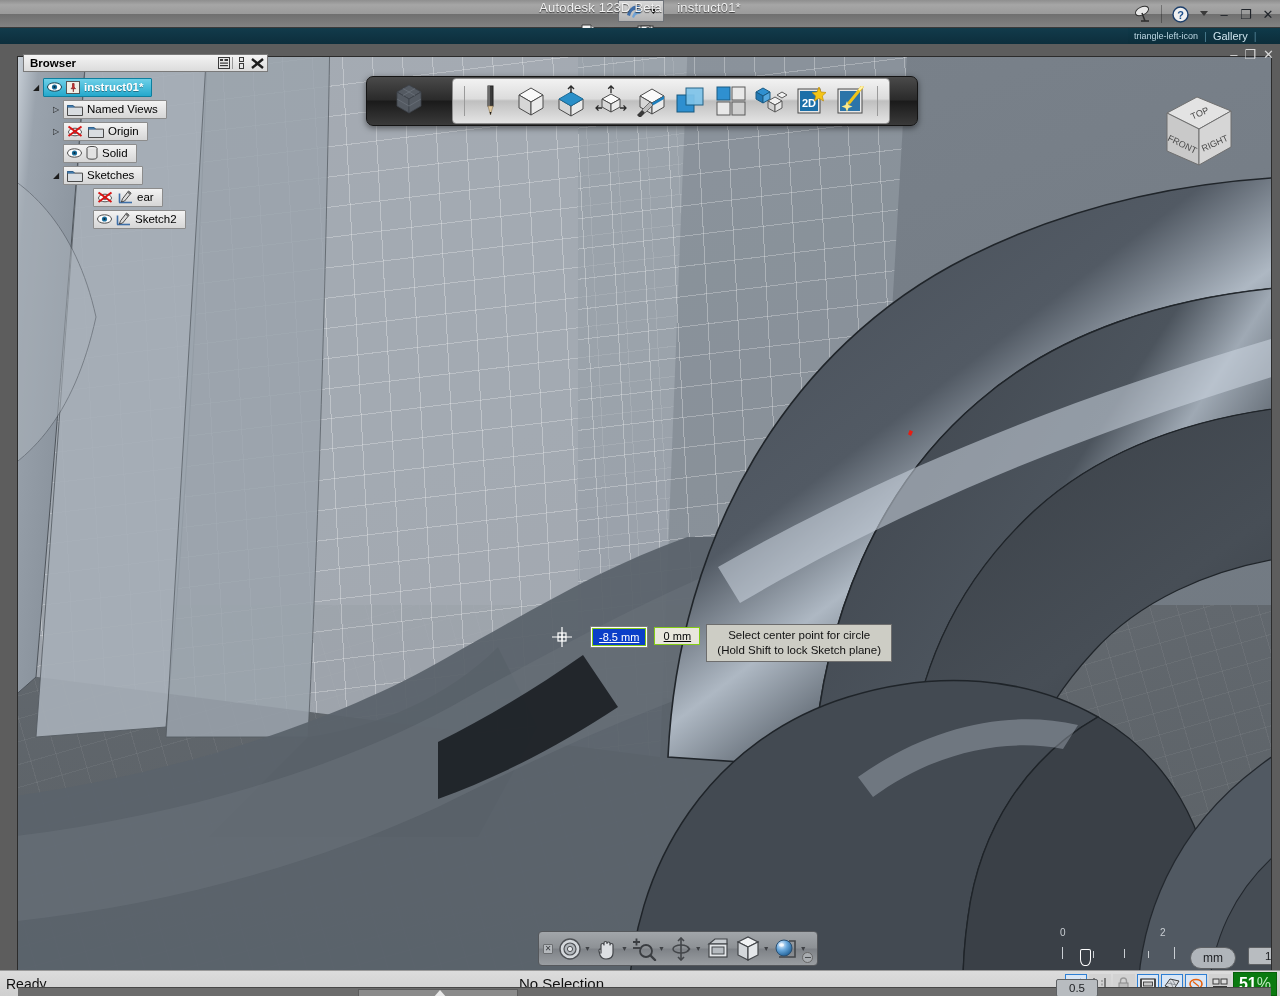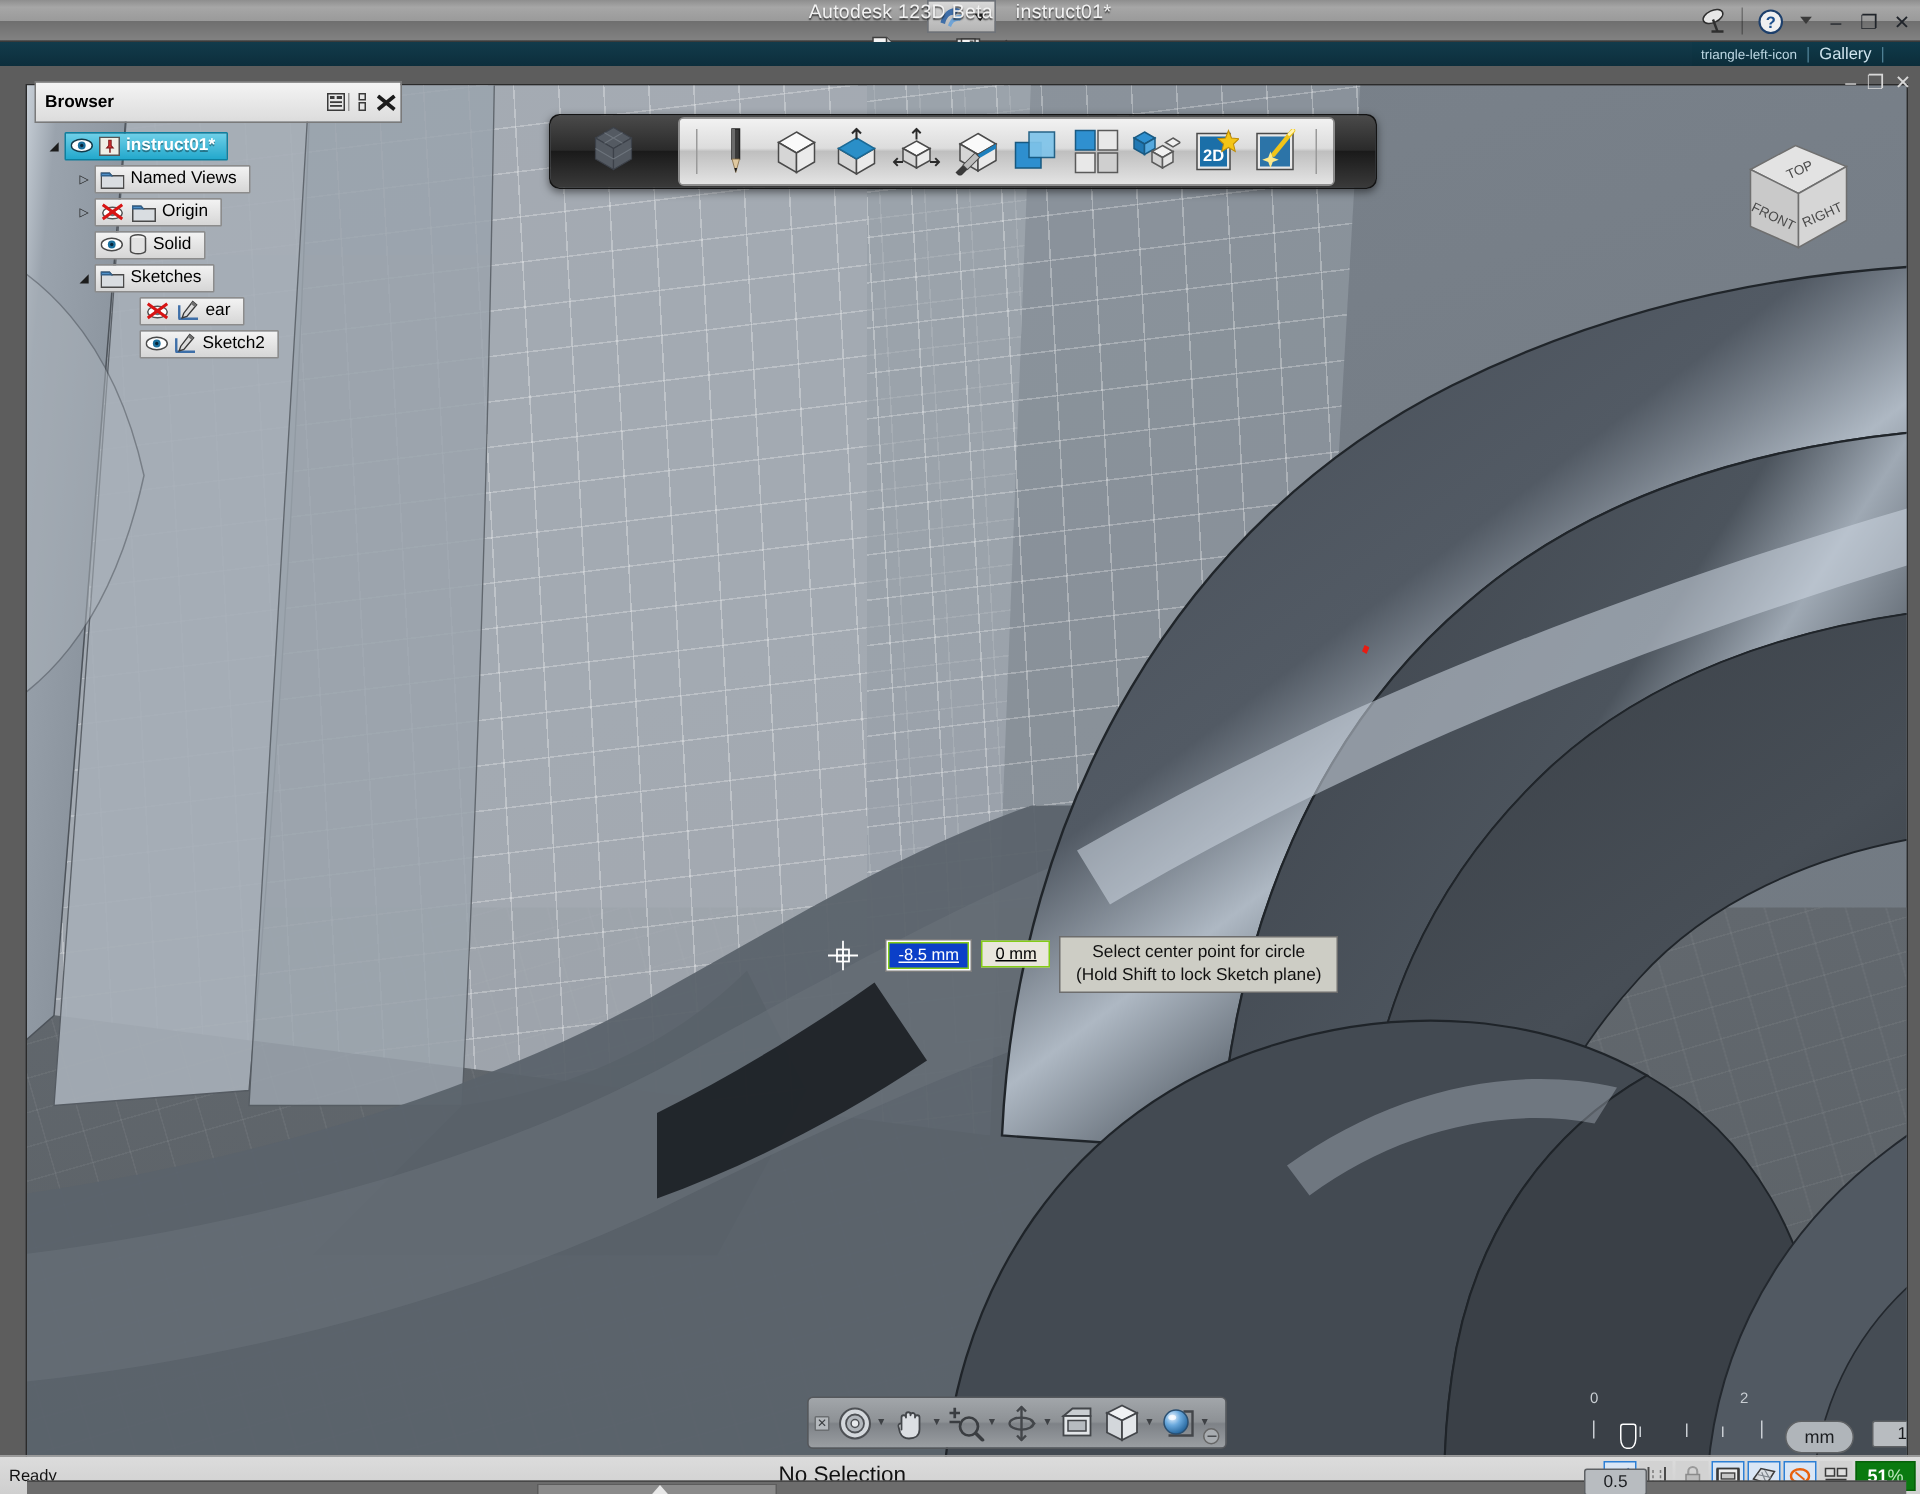"Browser" .browser-head { height: 28px -> 18px }
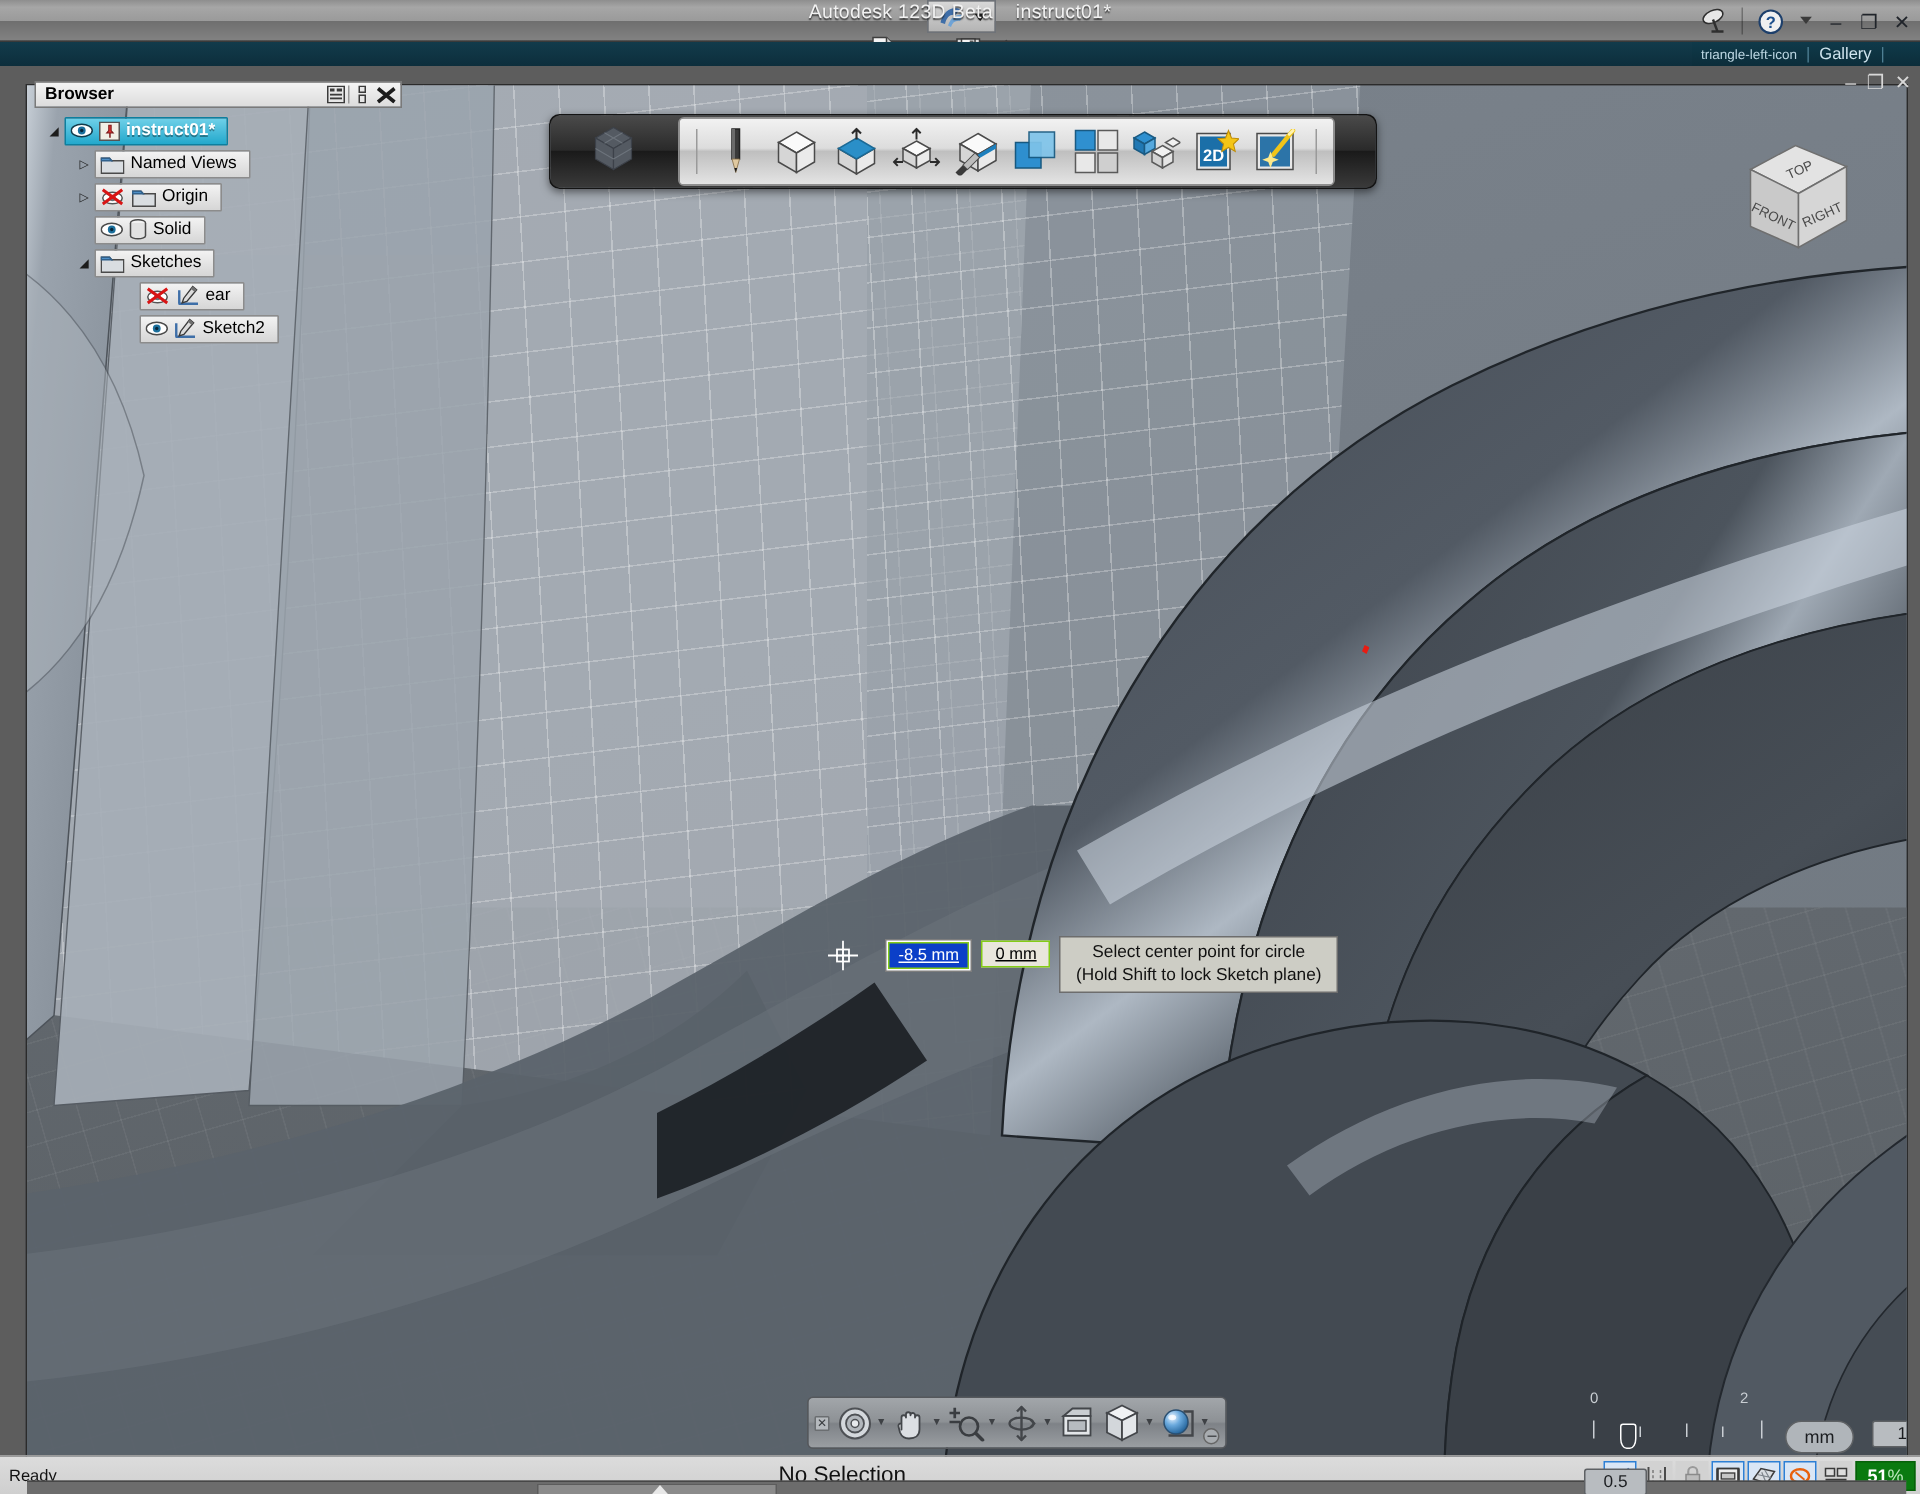"Ready" .sb-ready { font-size: 11px -> 14px }
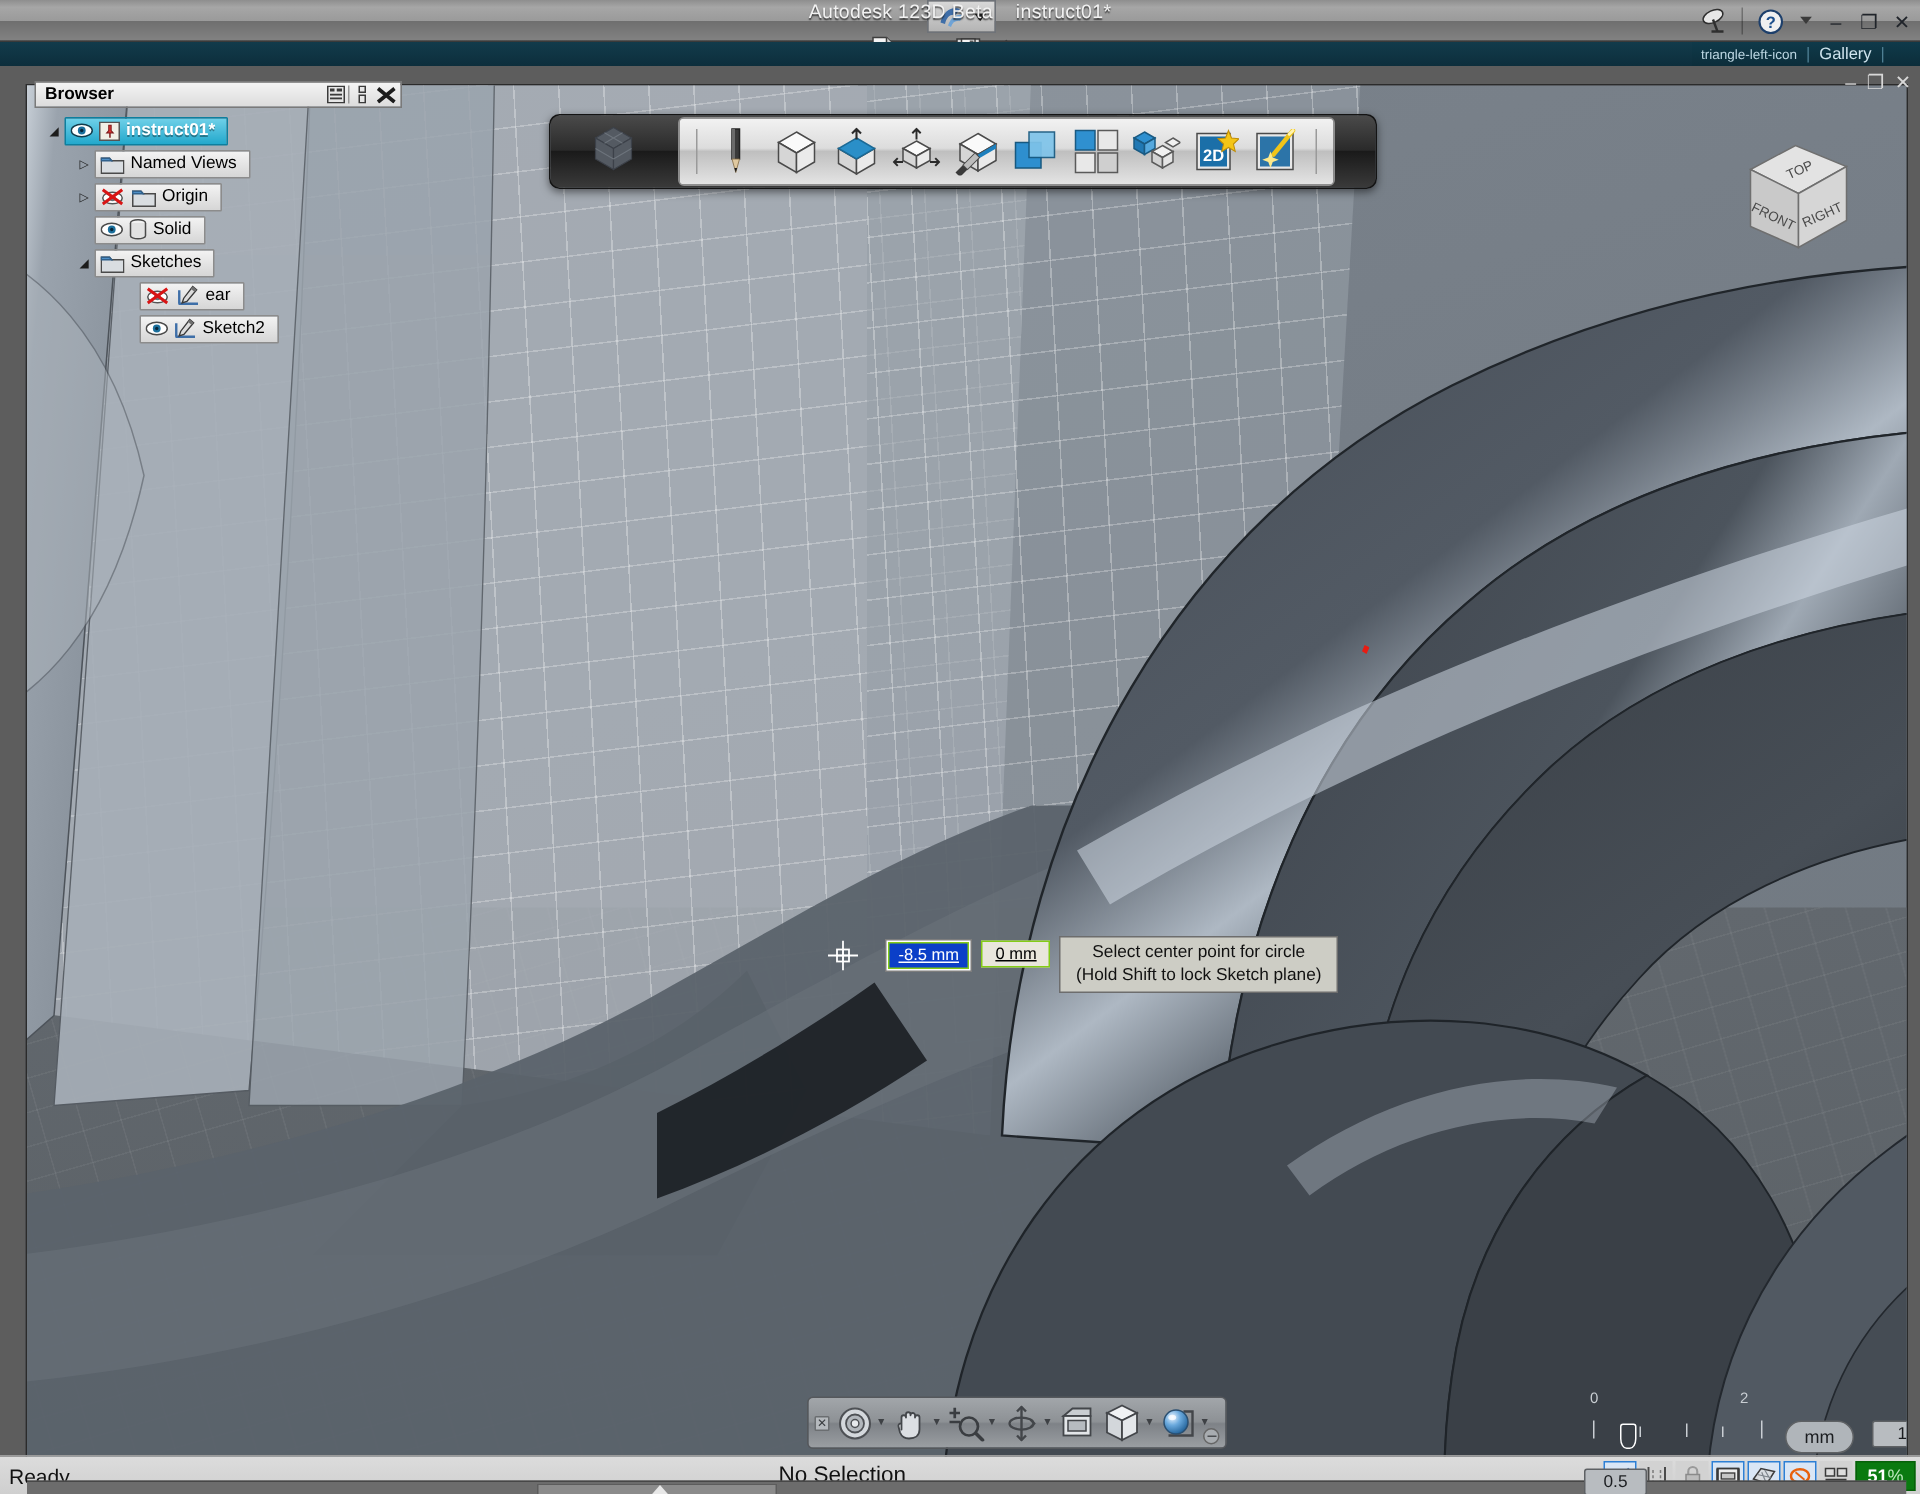"51%" .sb-pct { font-size: 12px -> 16px }
